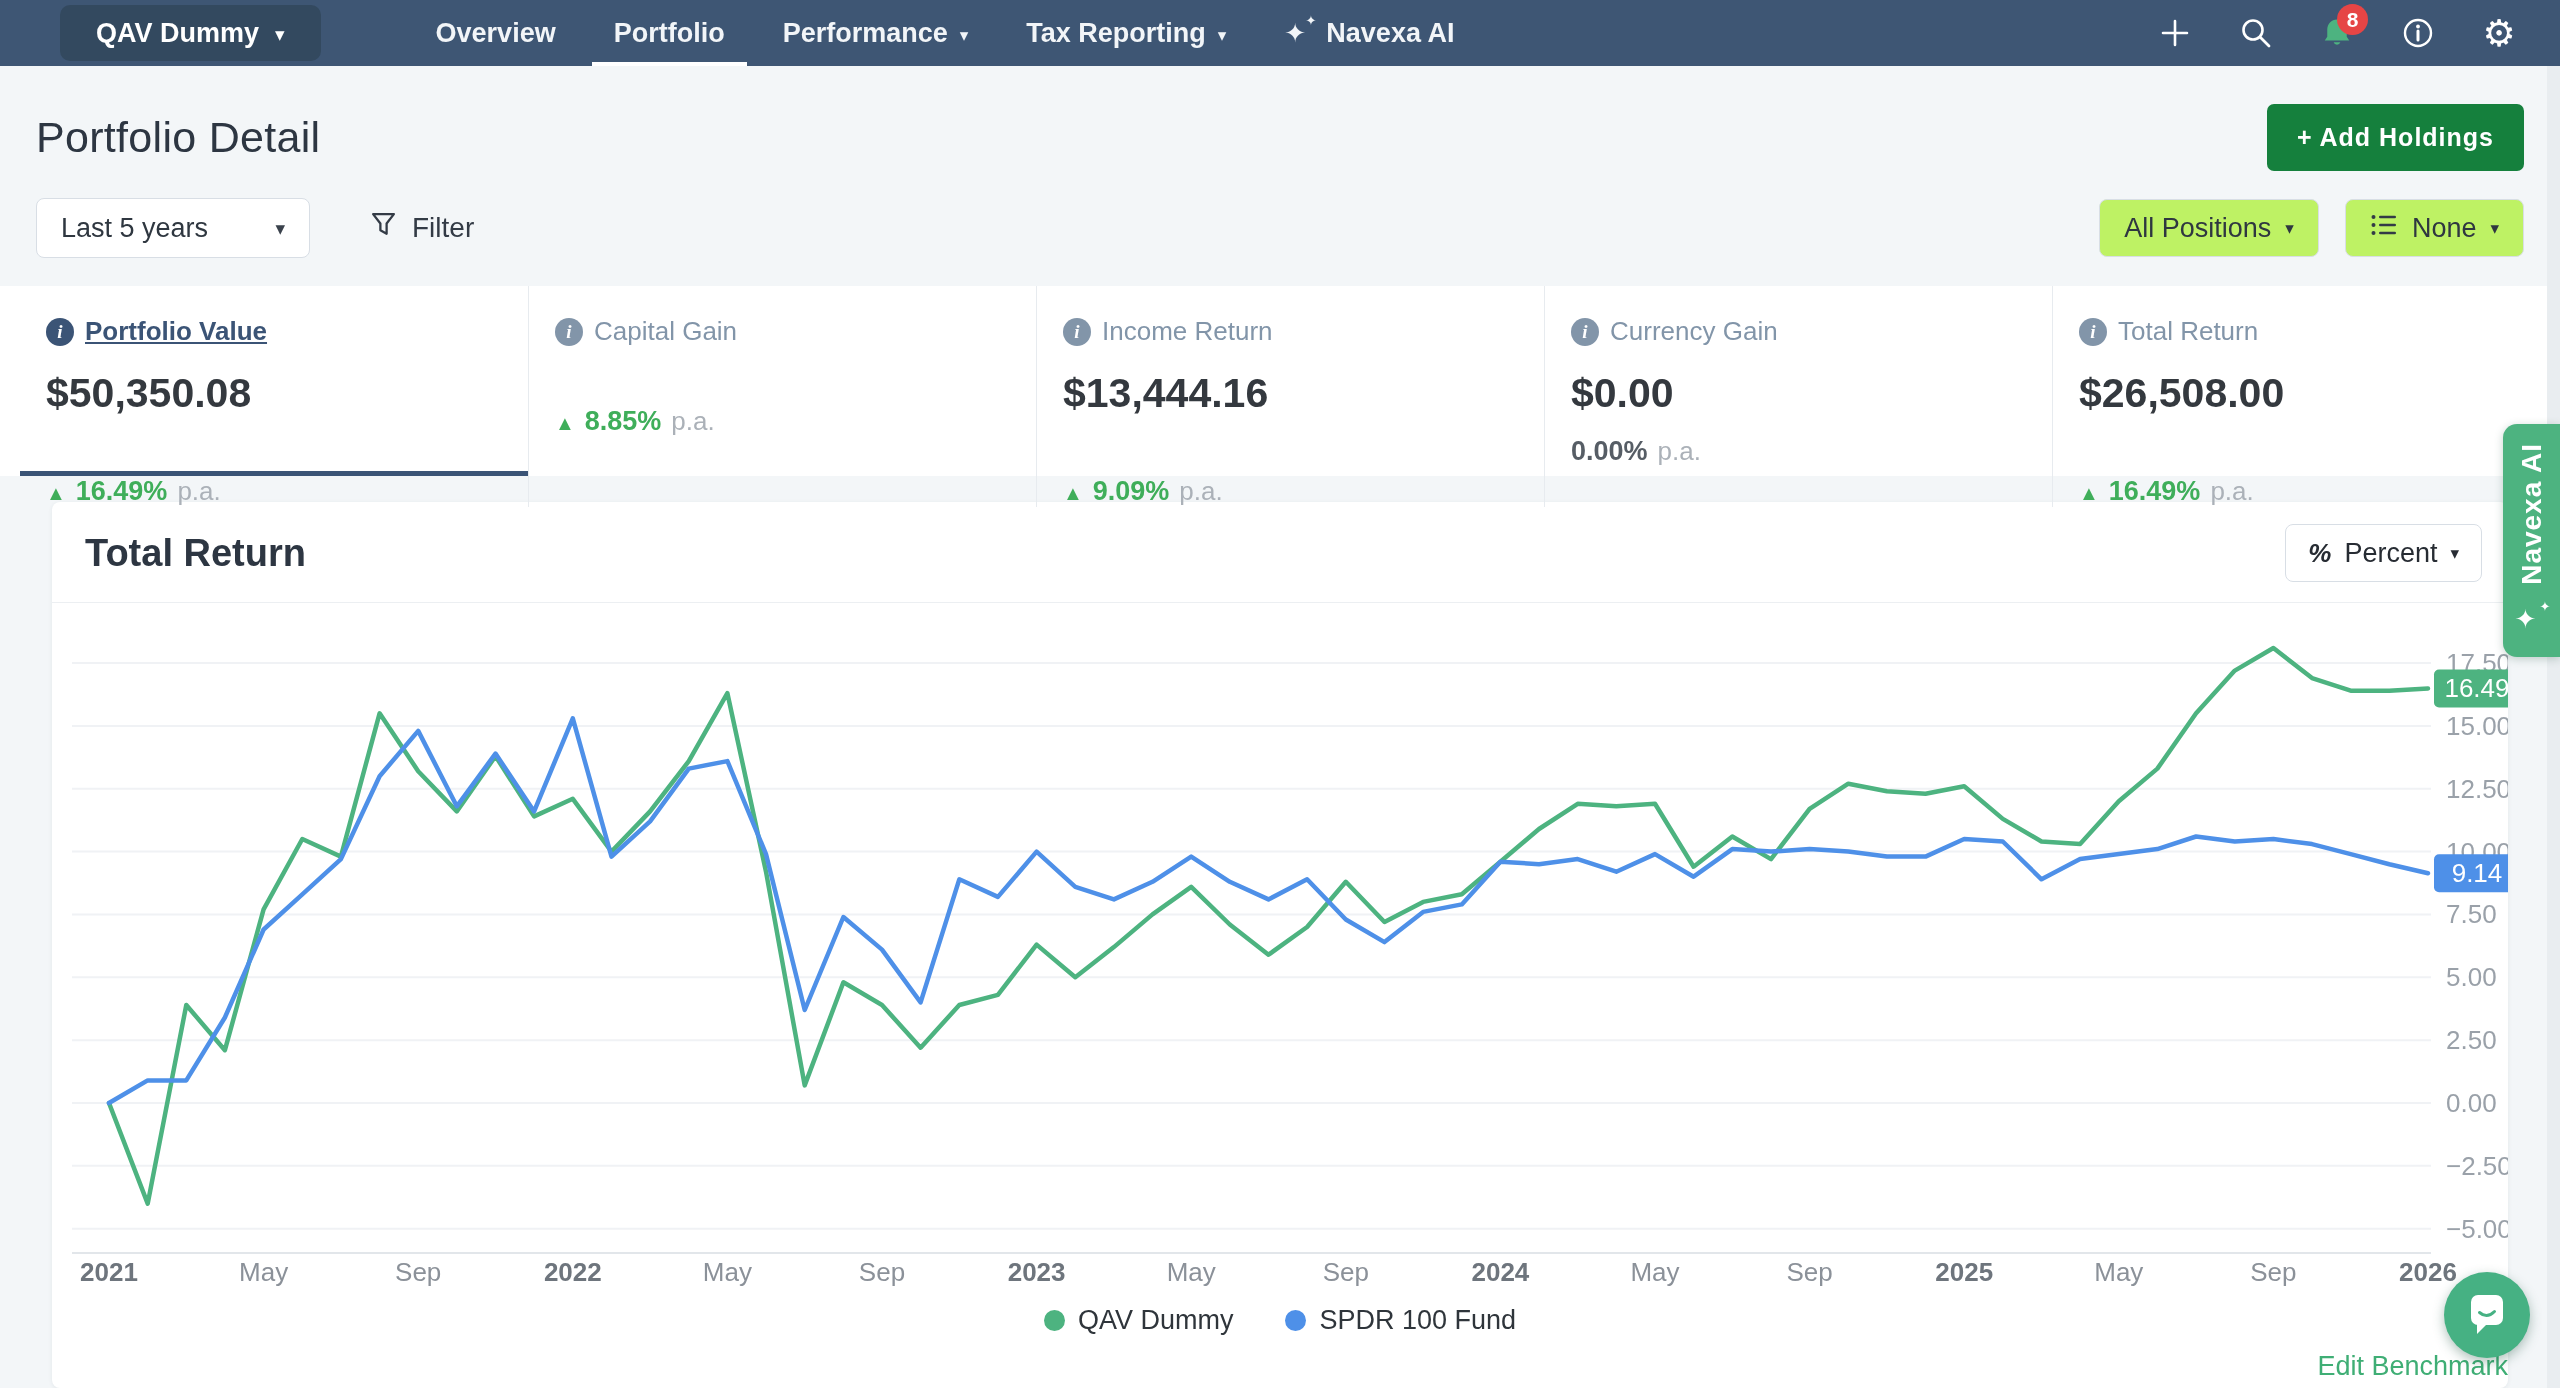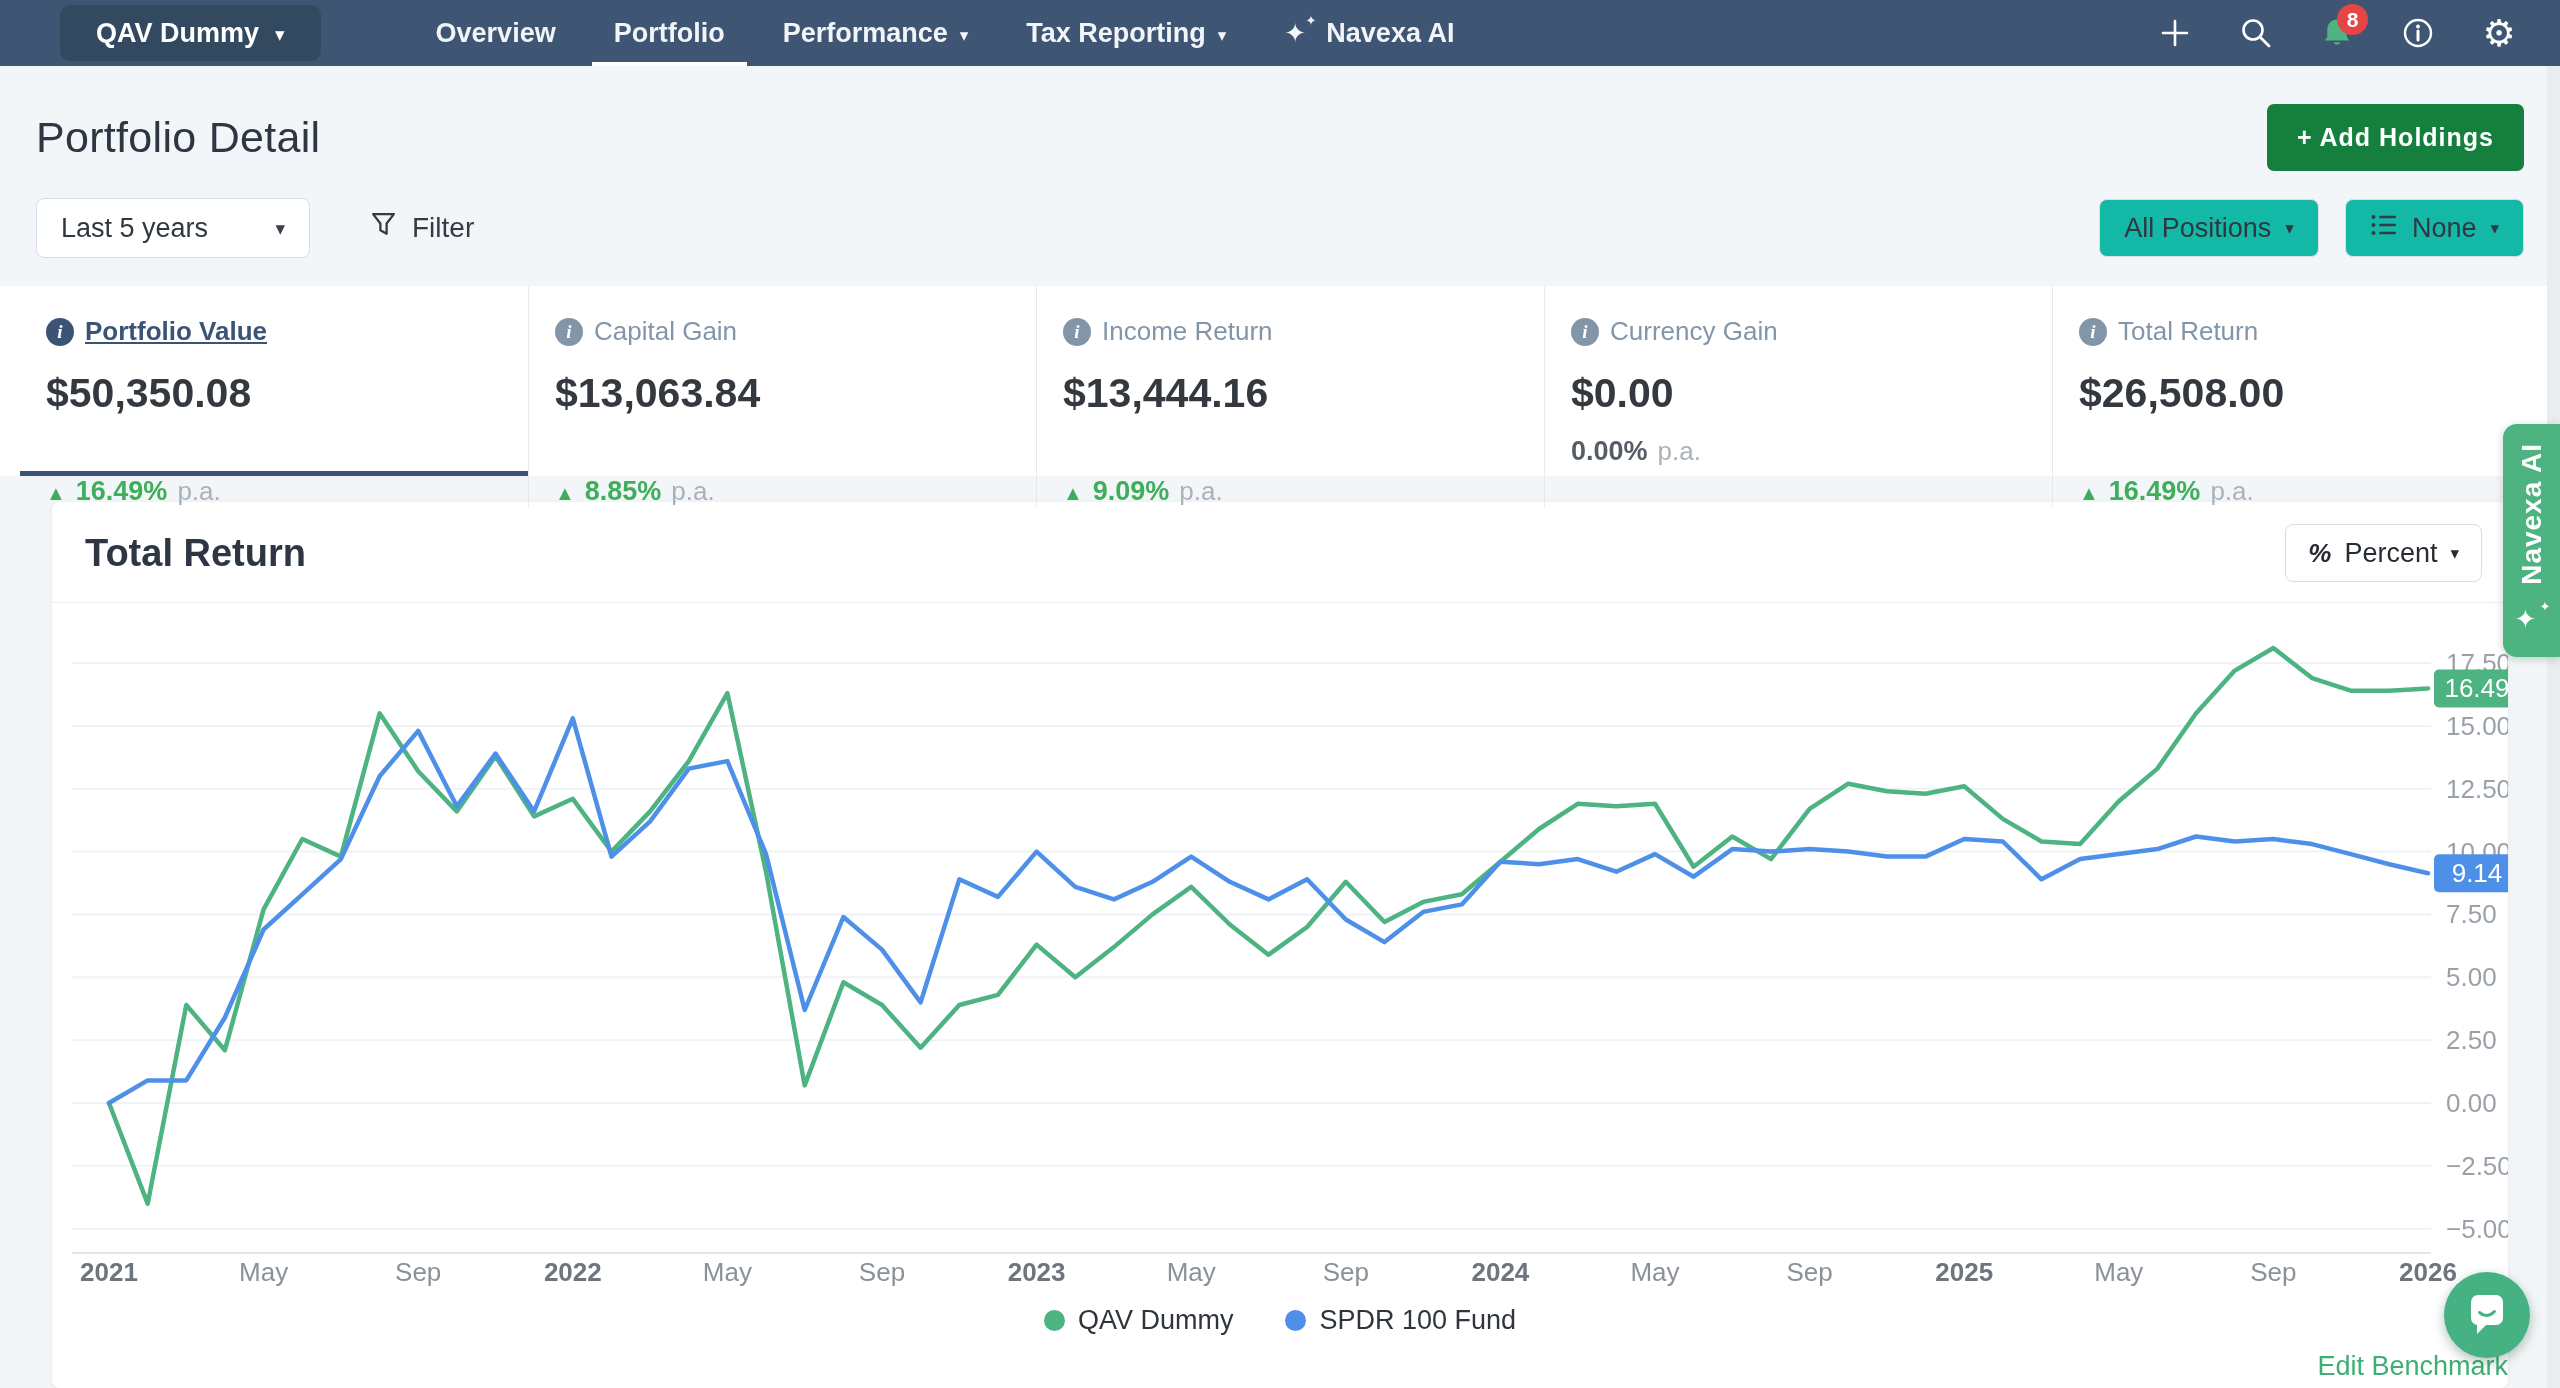"All Positions" .pill-btn { background: #14b8a6 -> #bef264 }
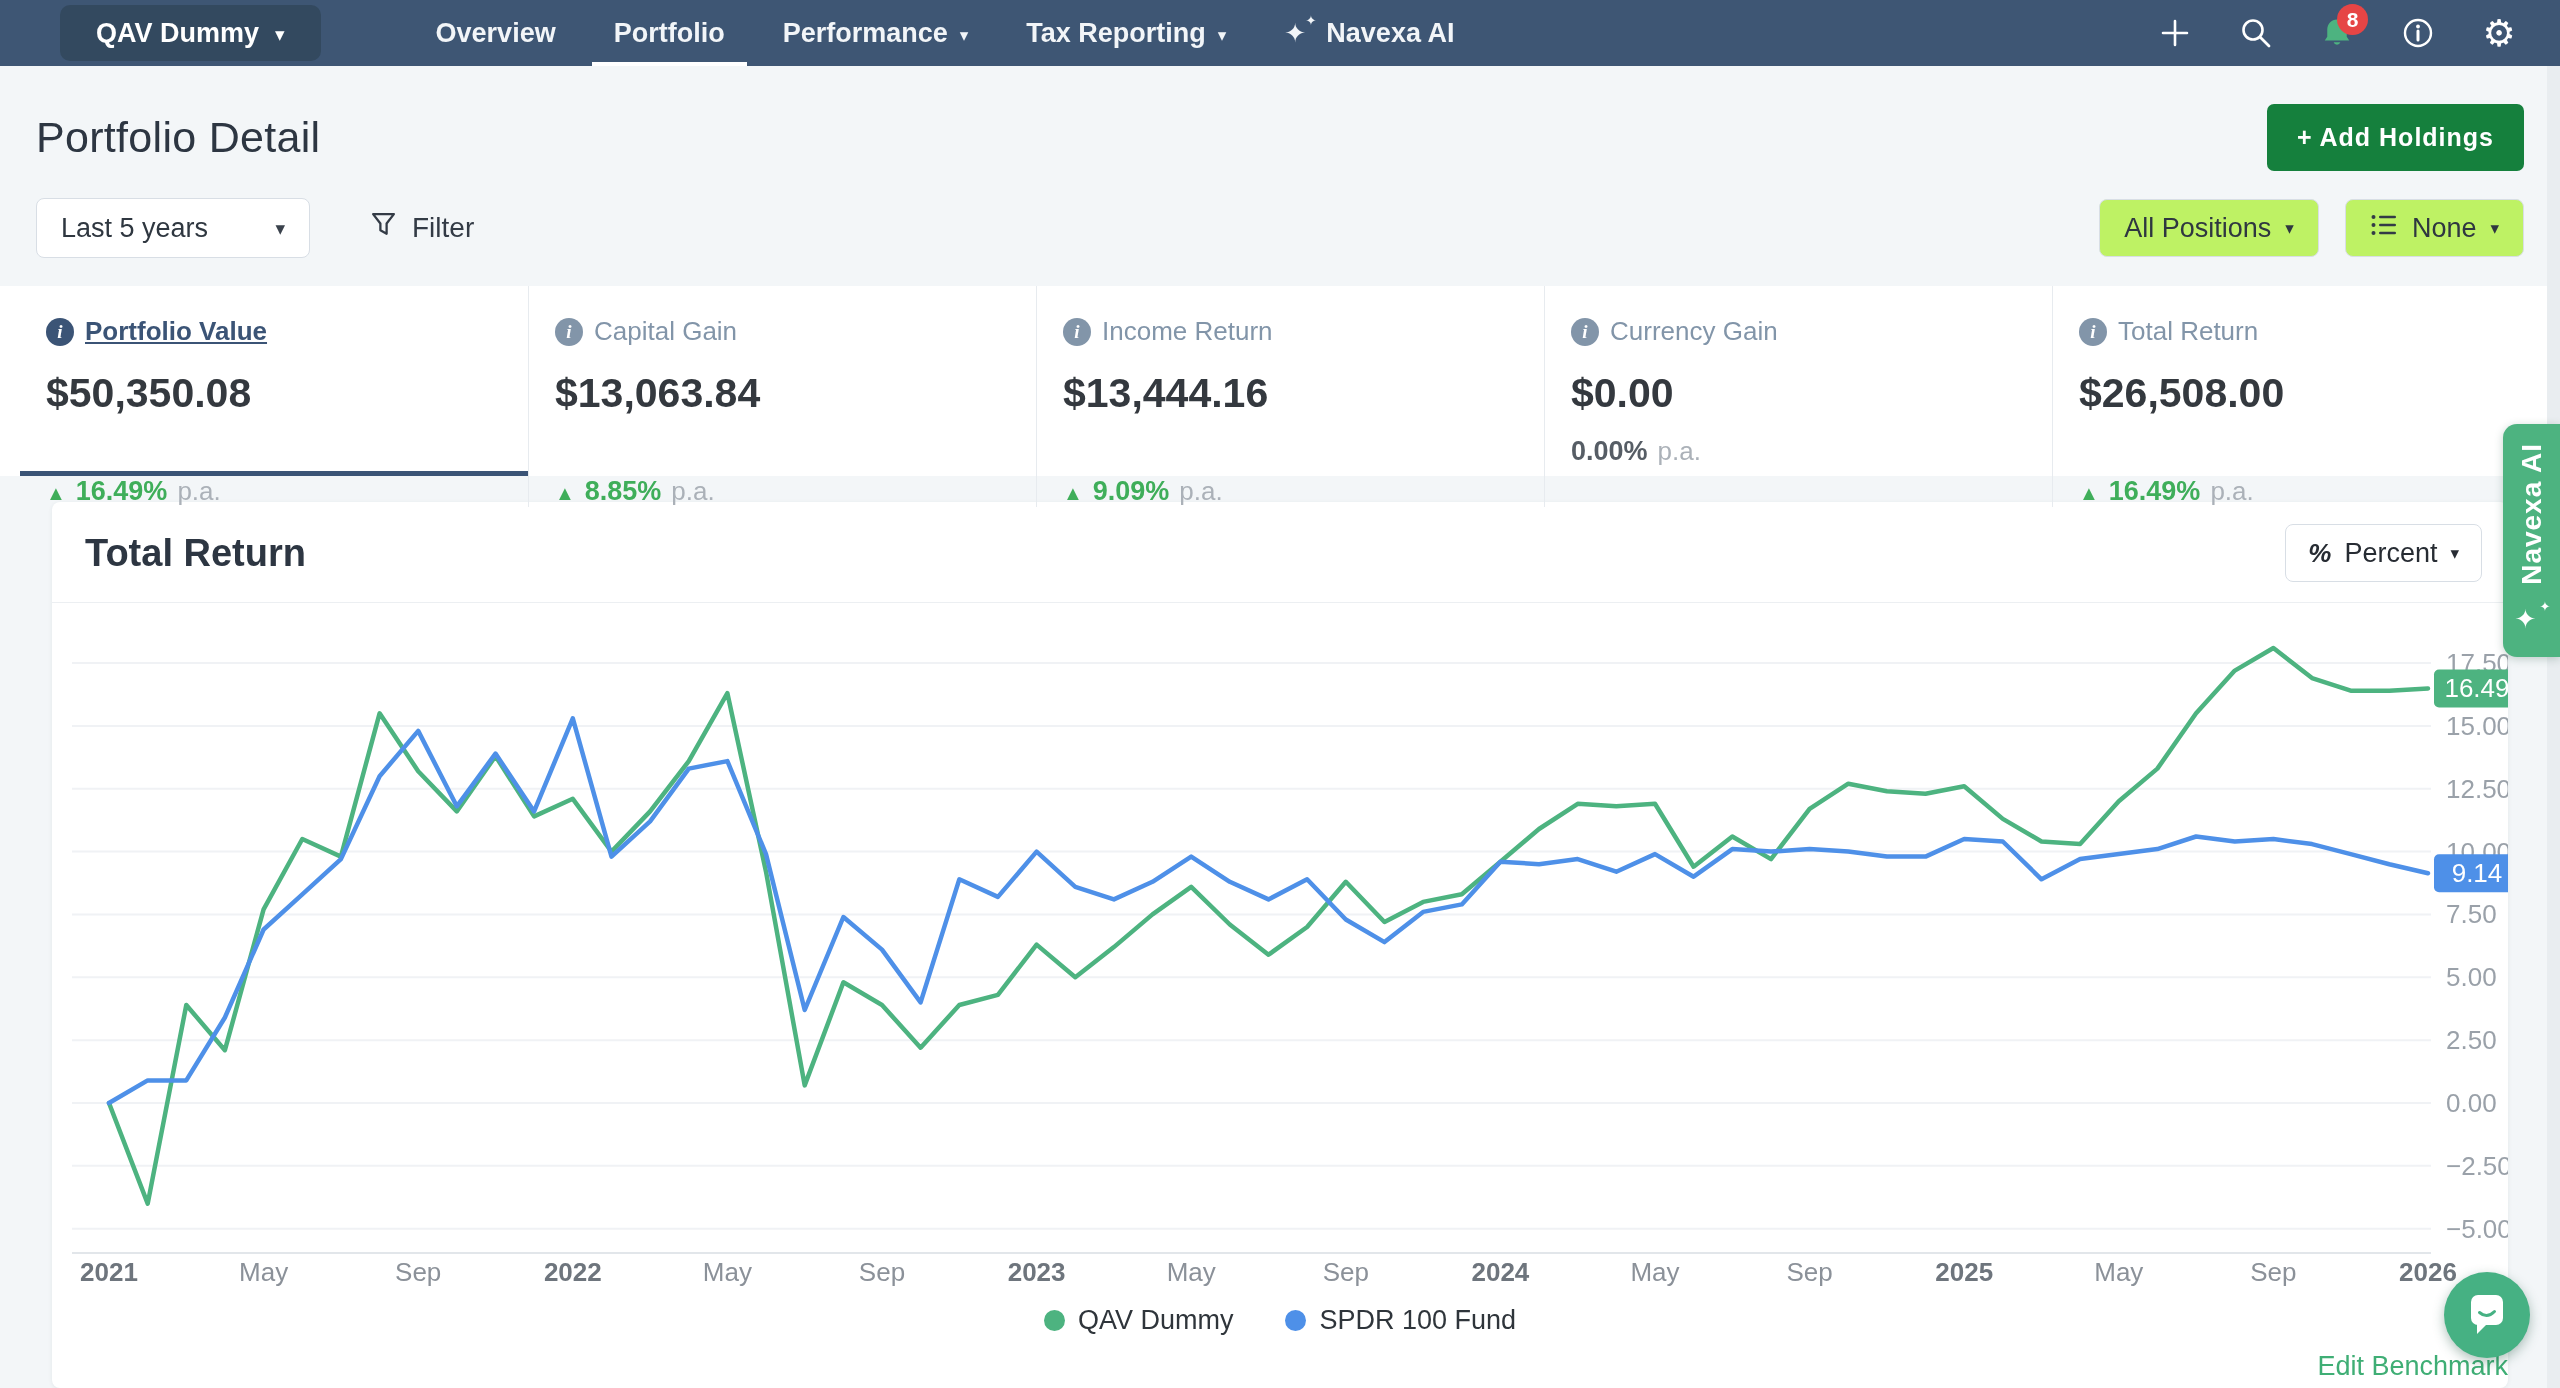"$13,063.84" div.stat-value { html: <div>$13,063.84</div> -> none }
